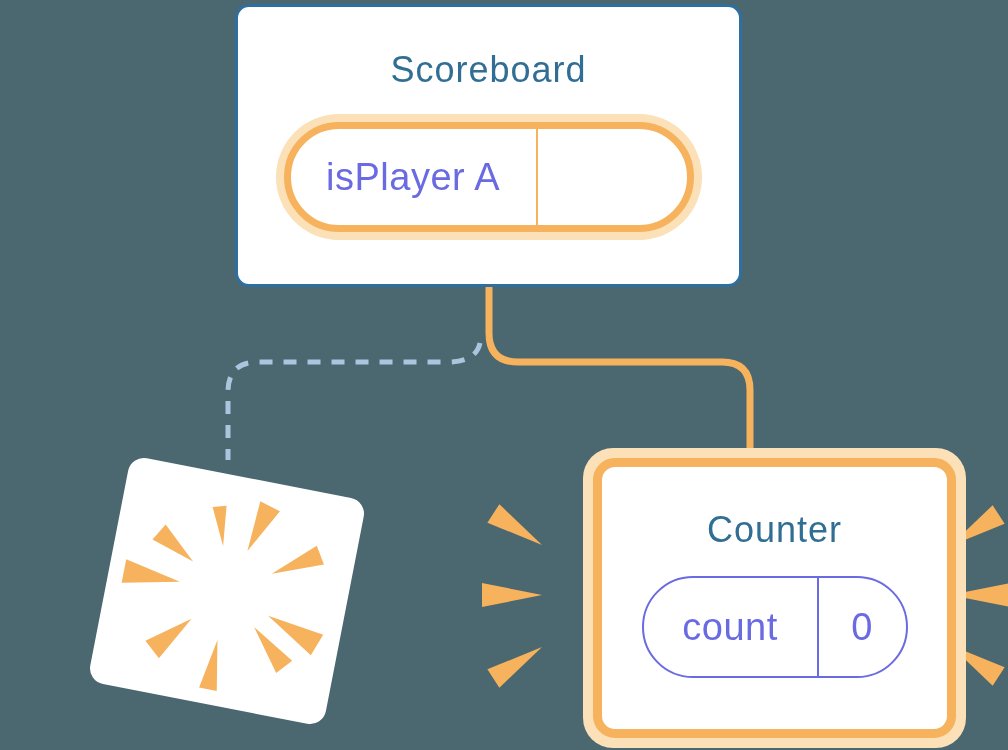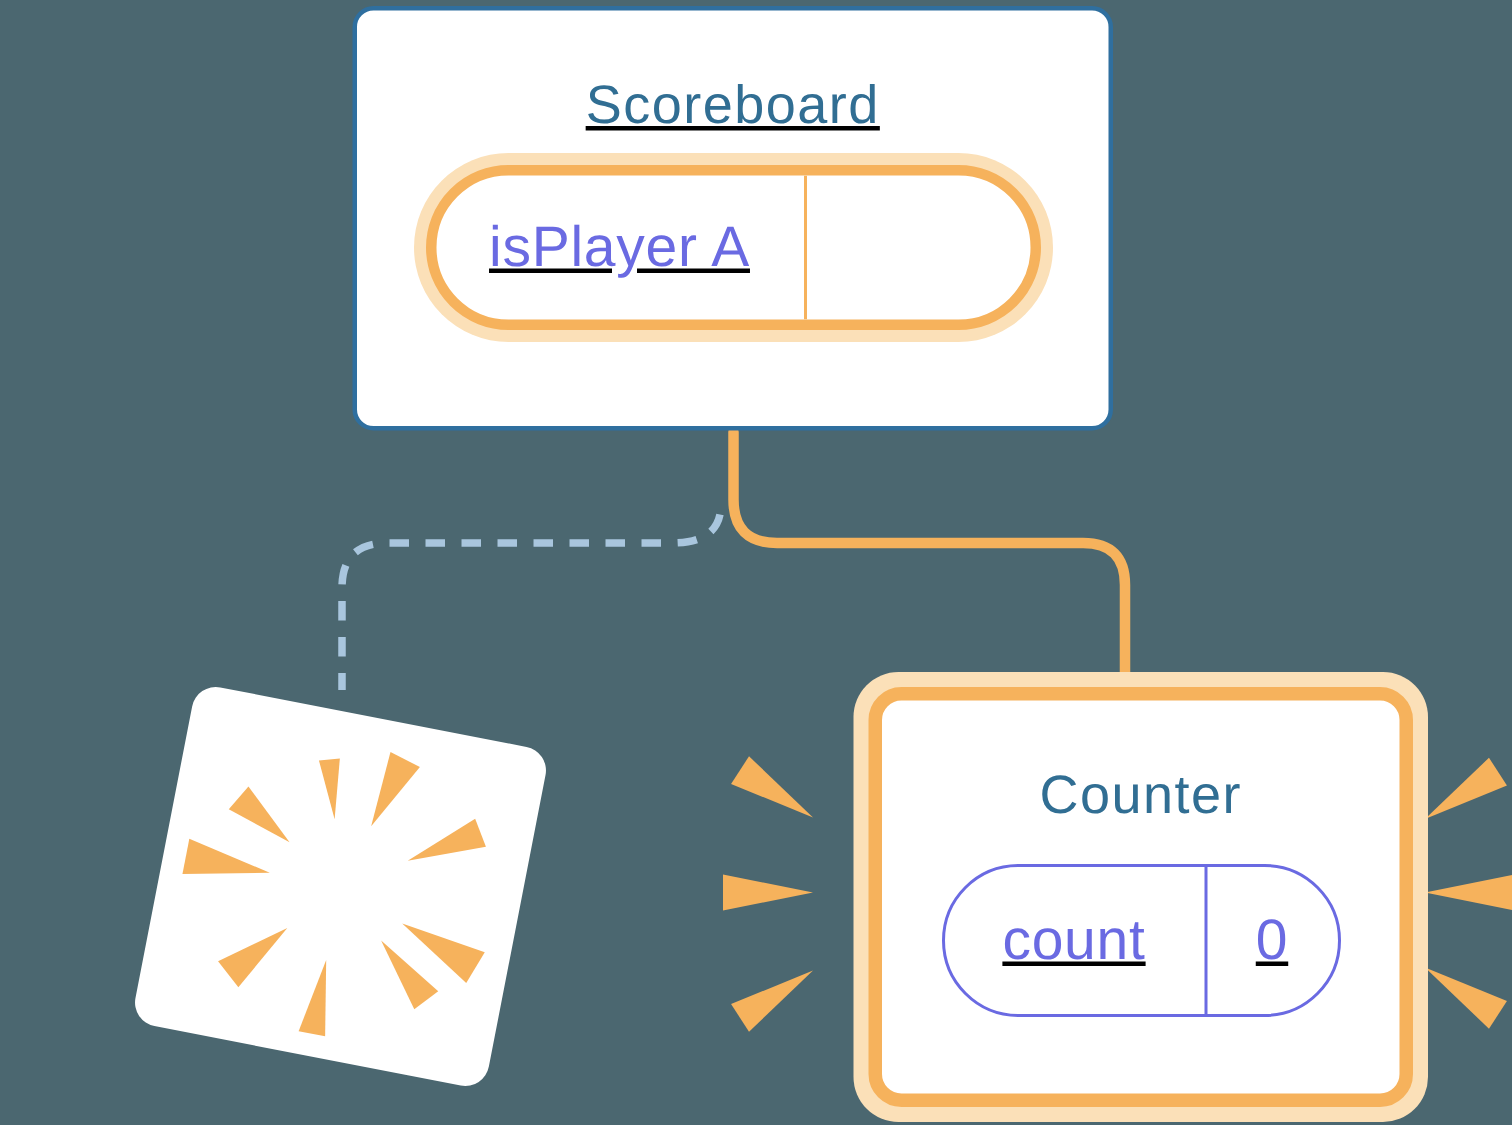"Scoreboard" .scoreboard-card { text-decoration: underline -> none }
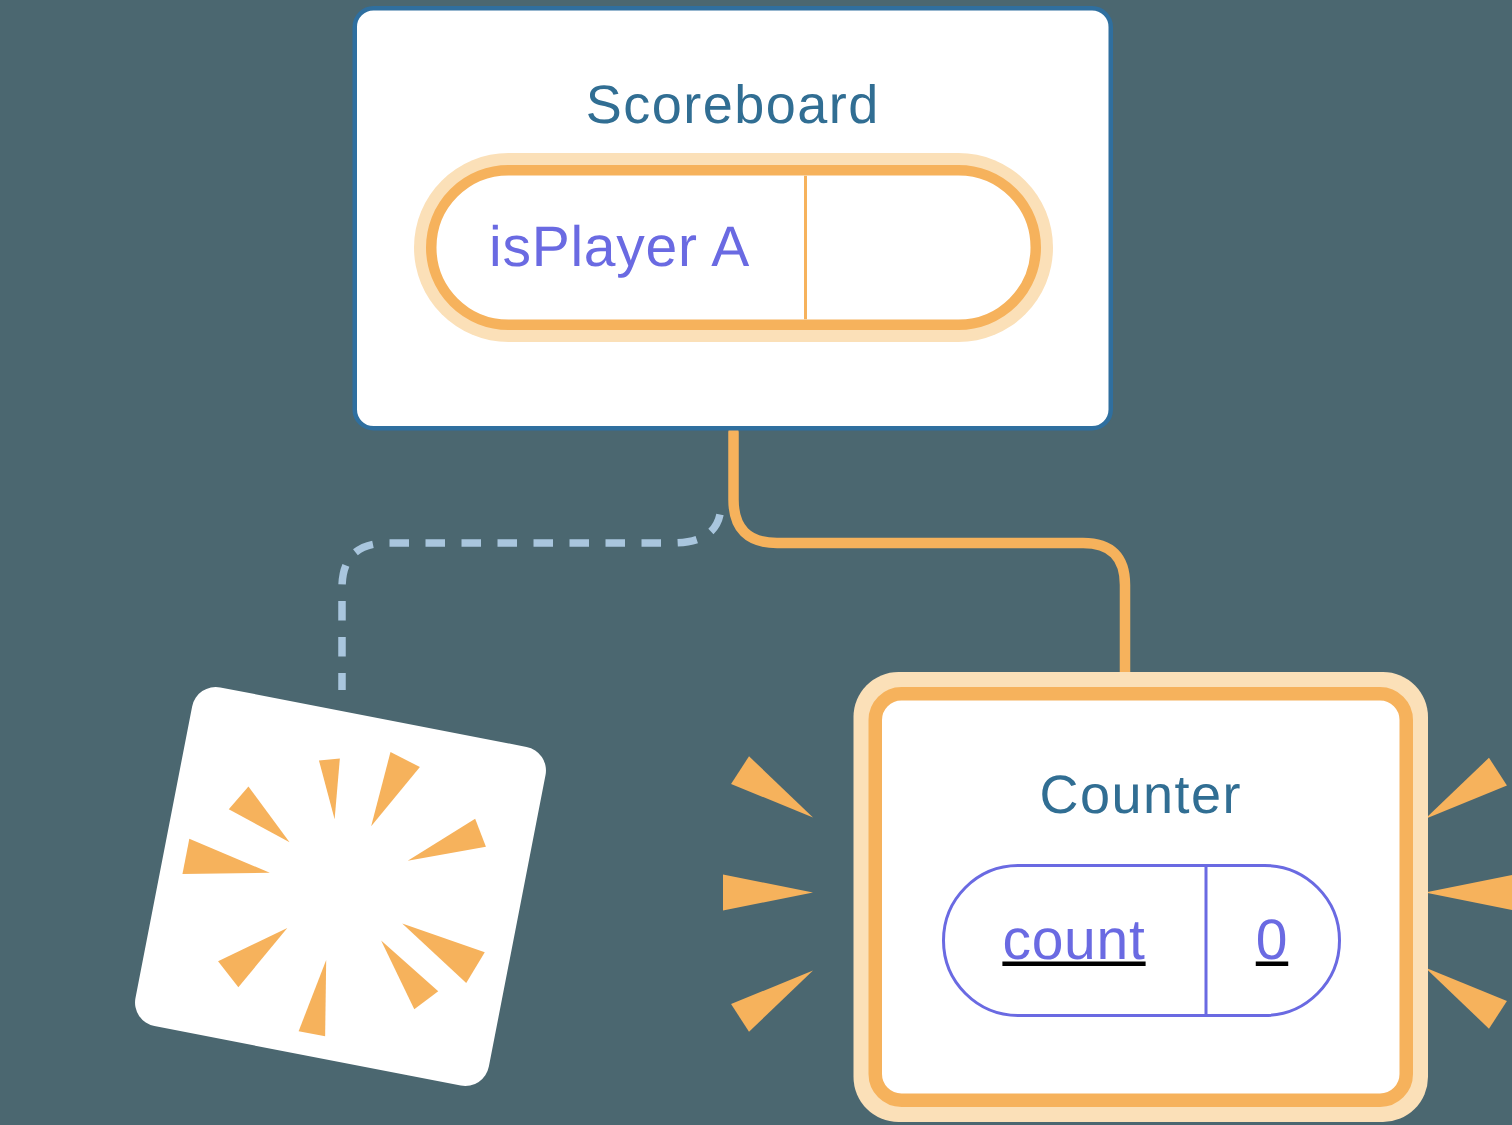"isPlayer A" .scoreboard-pill { margin: 20px auto 0 auto -> 32px auto 0 auto }
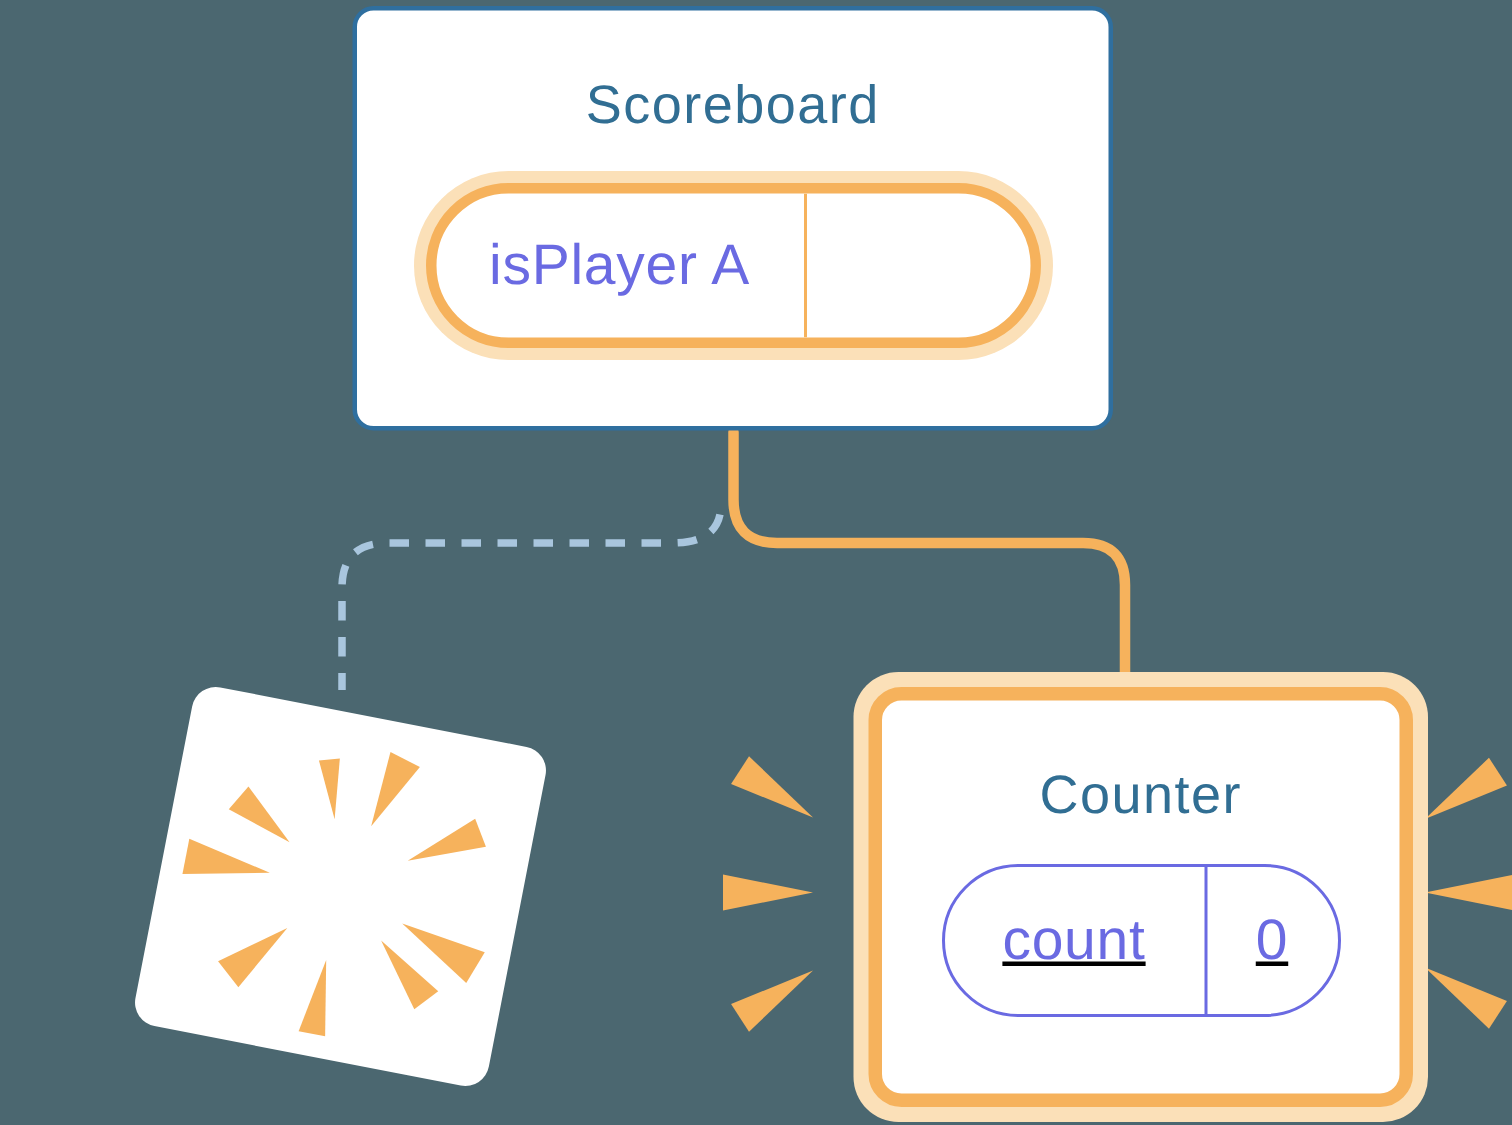"Counter" .counter-card { left: 569px -> 583px }
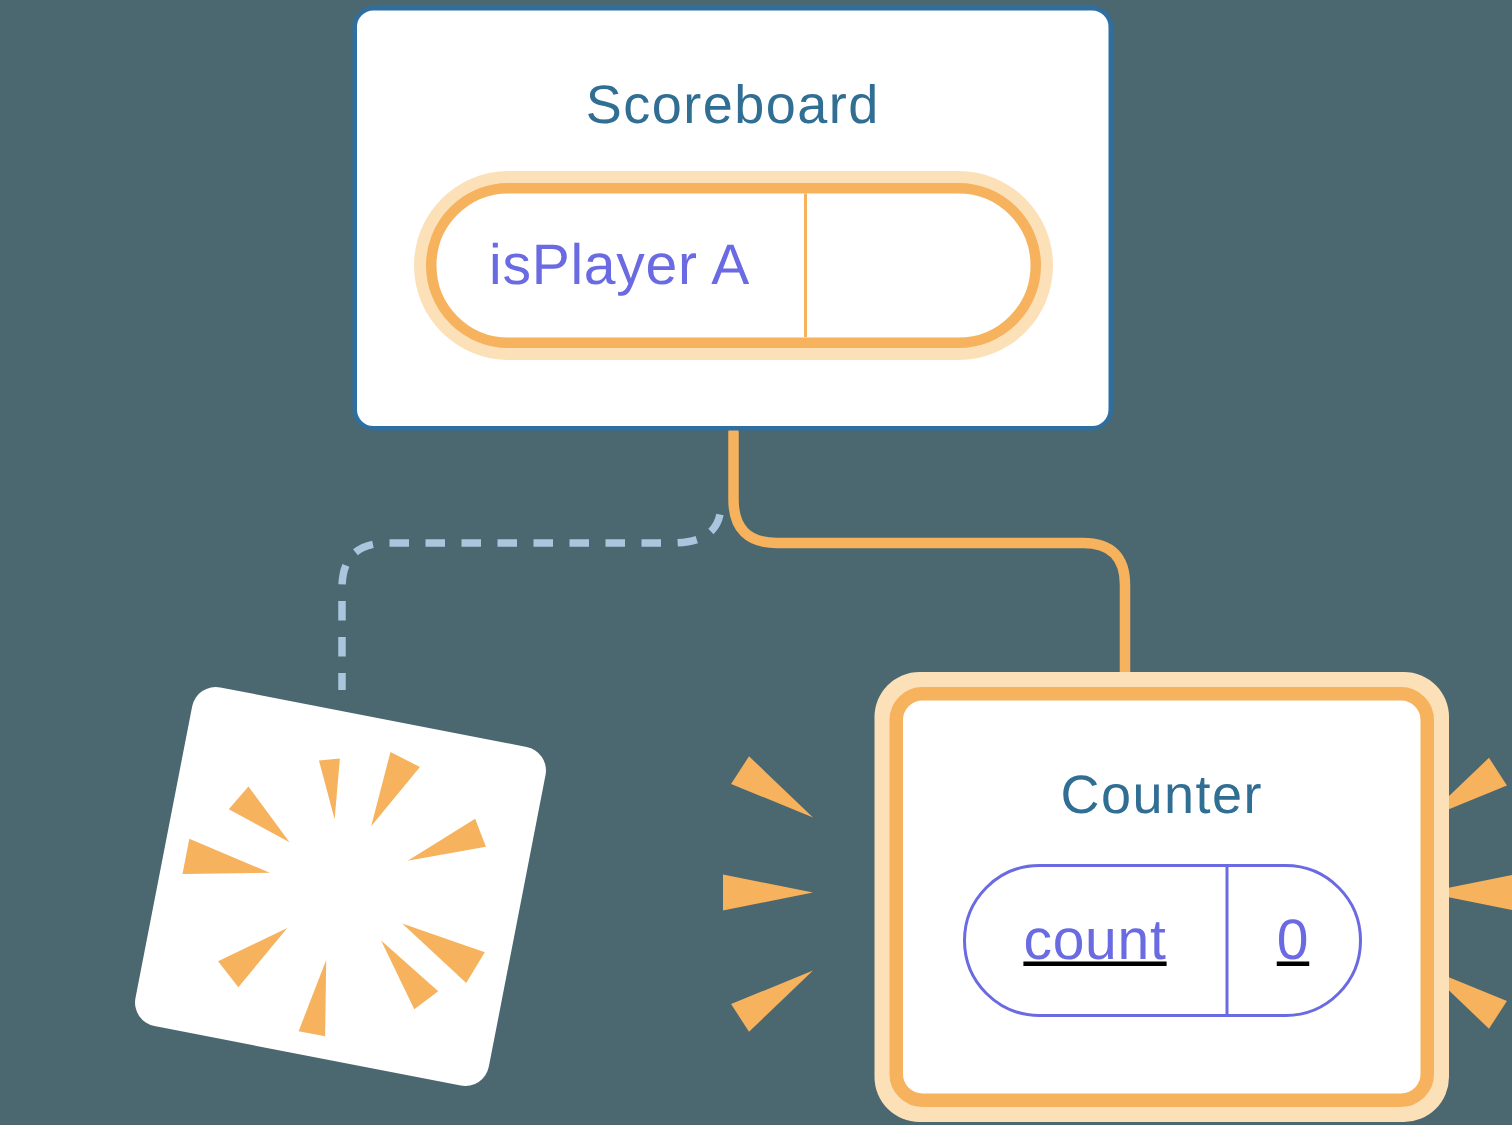"count" .counter-pill { text-decoration: underline -> none }
